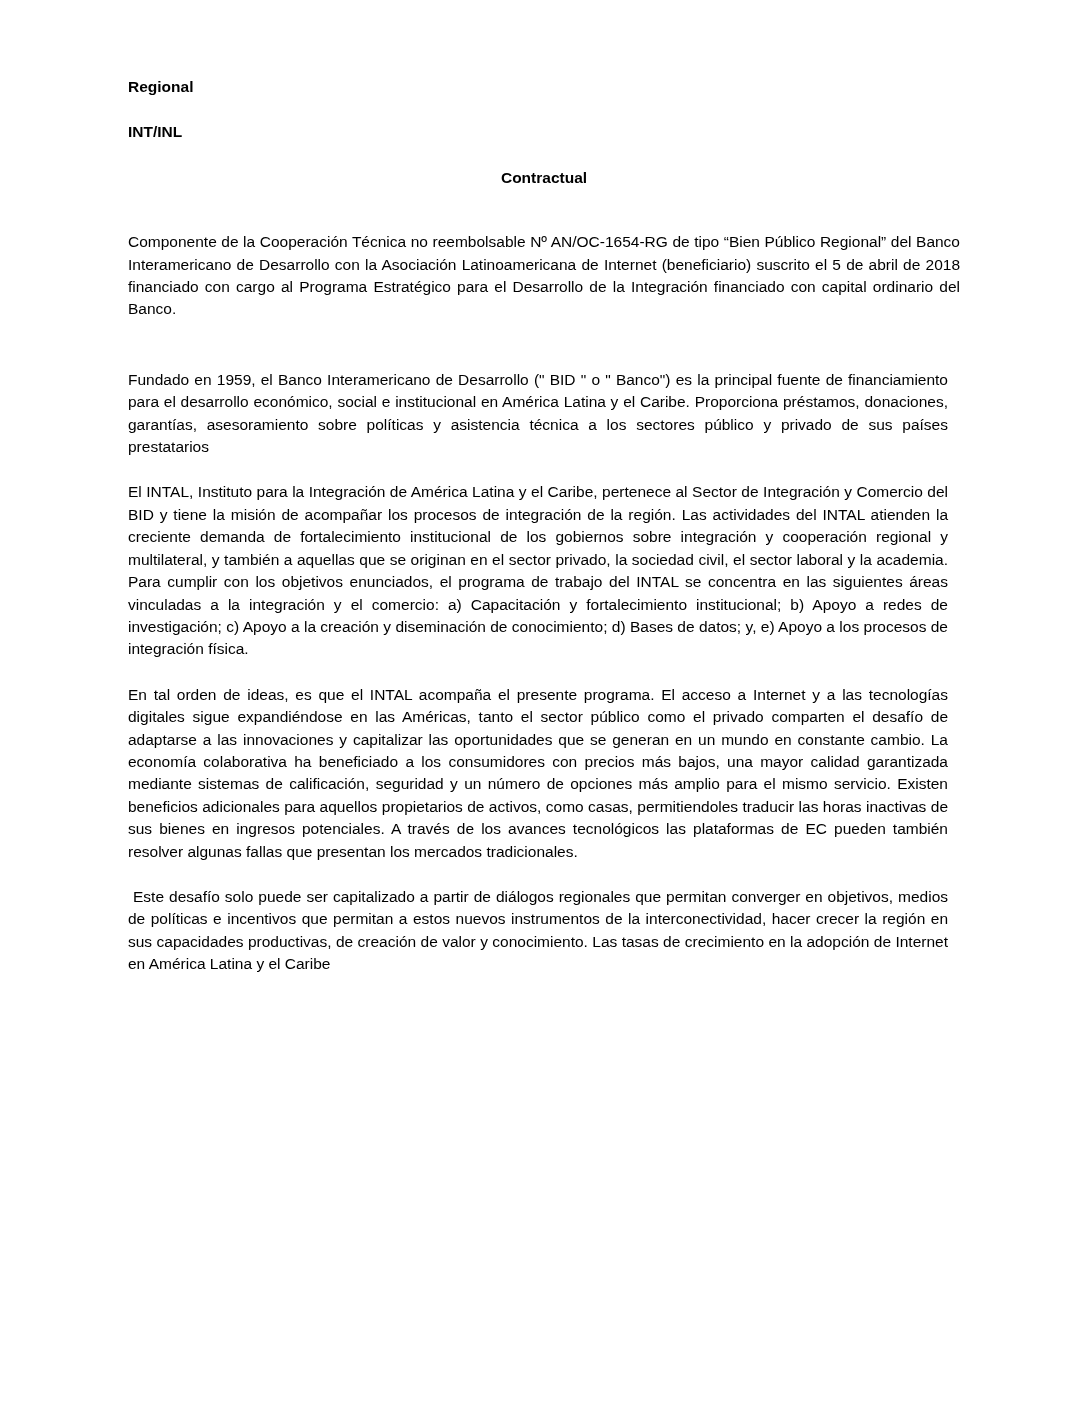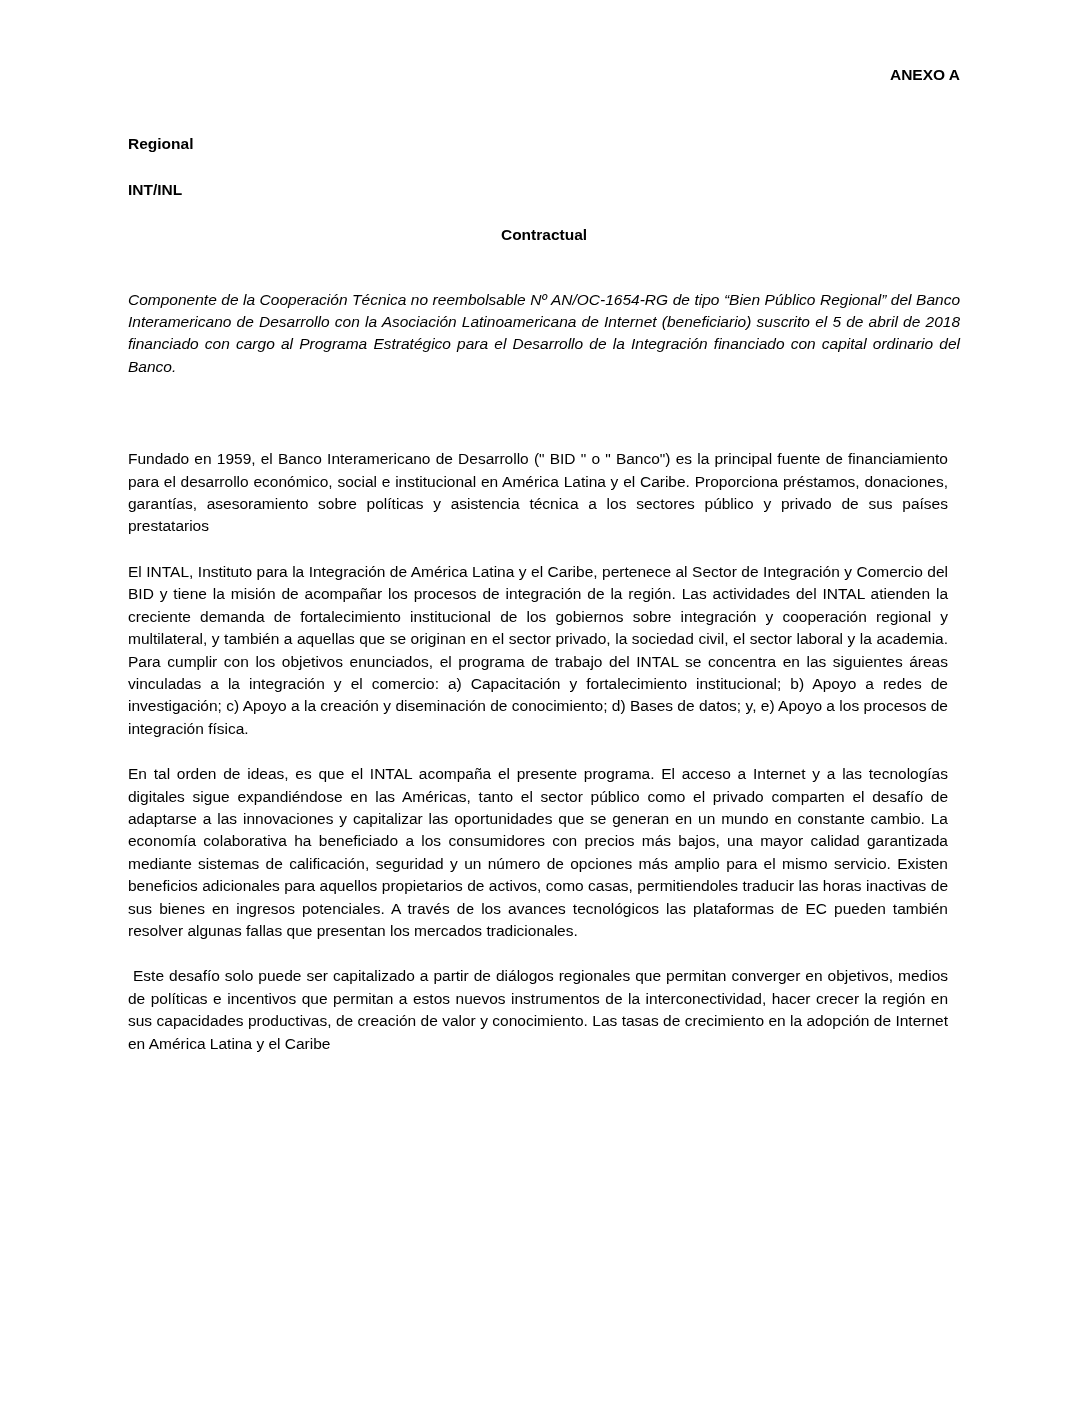"ANEXO A" p.annex { html: <p>ANEXO A</p> -> none }
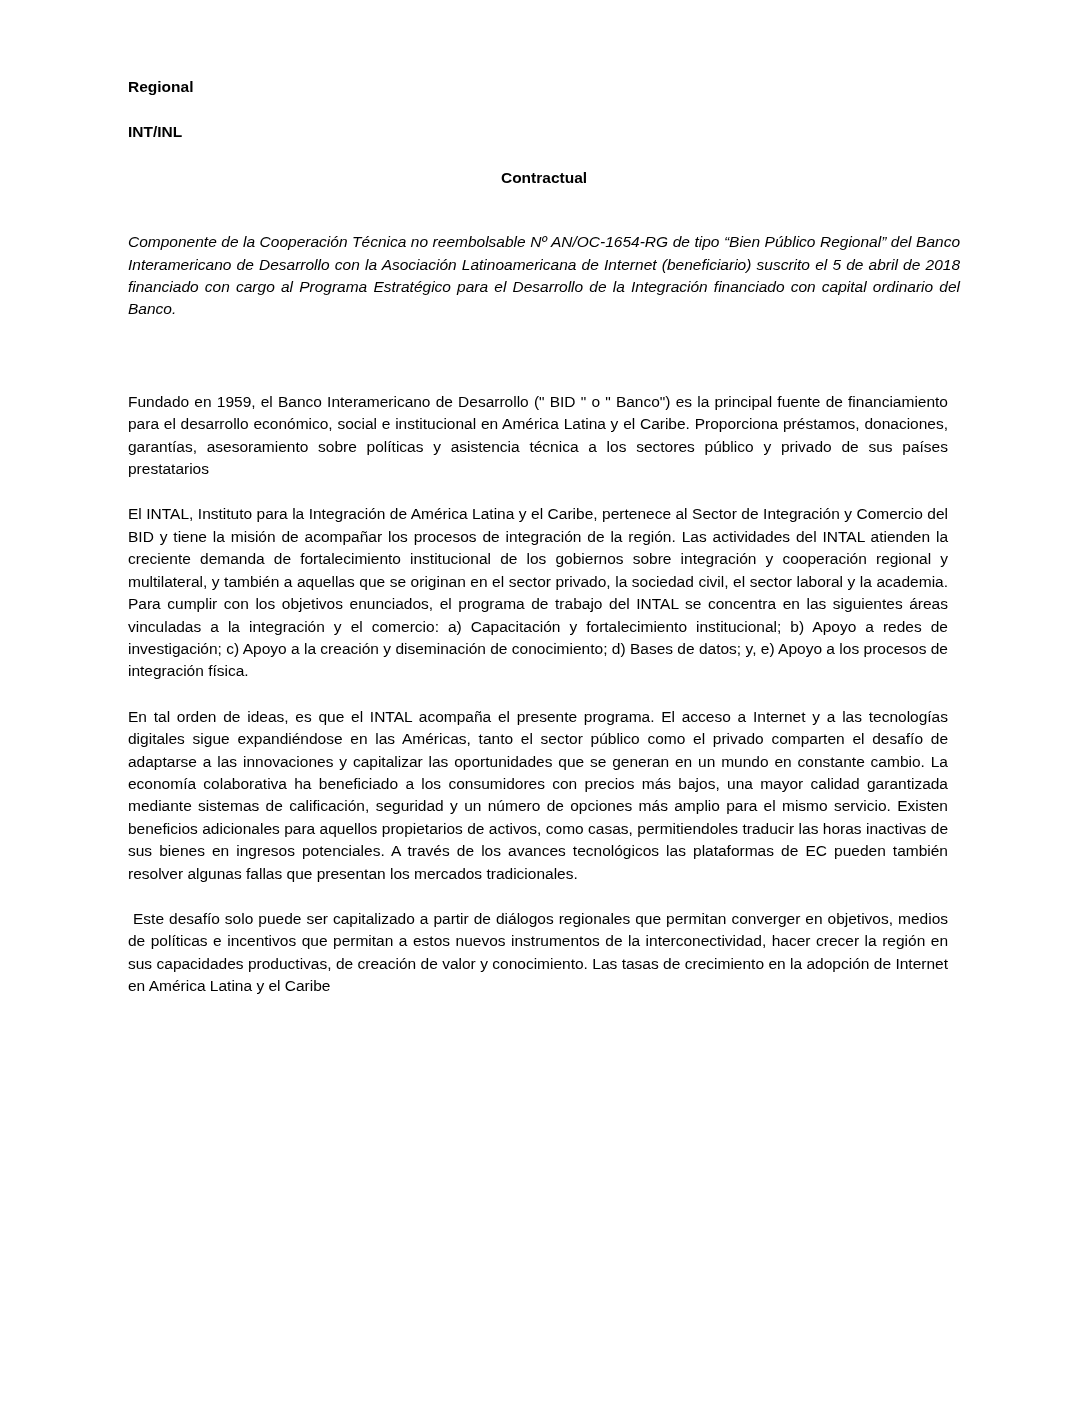"Componente de la Cooperación Técnica" .component-note { font-style: italic -> none; margin: 0 0 70px 0 -> 0 0 48px 0 }
